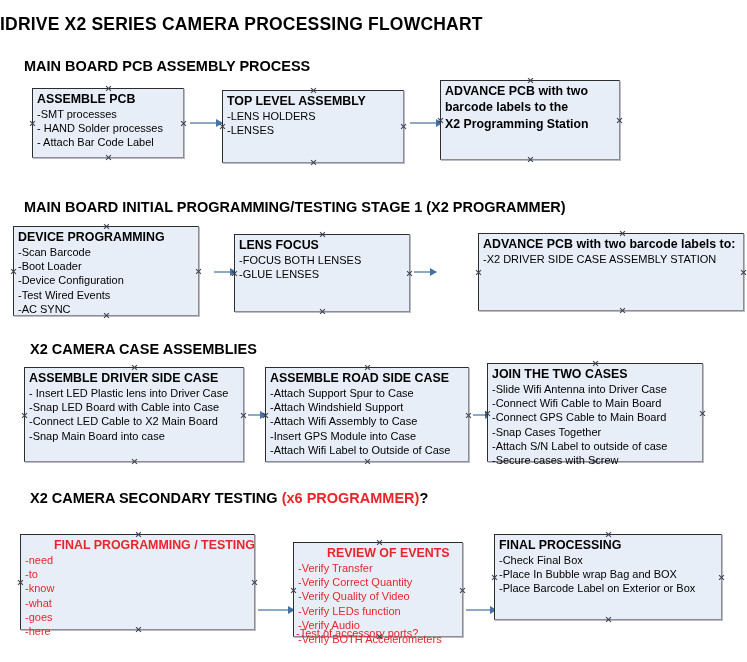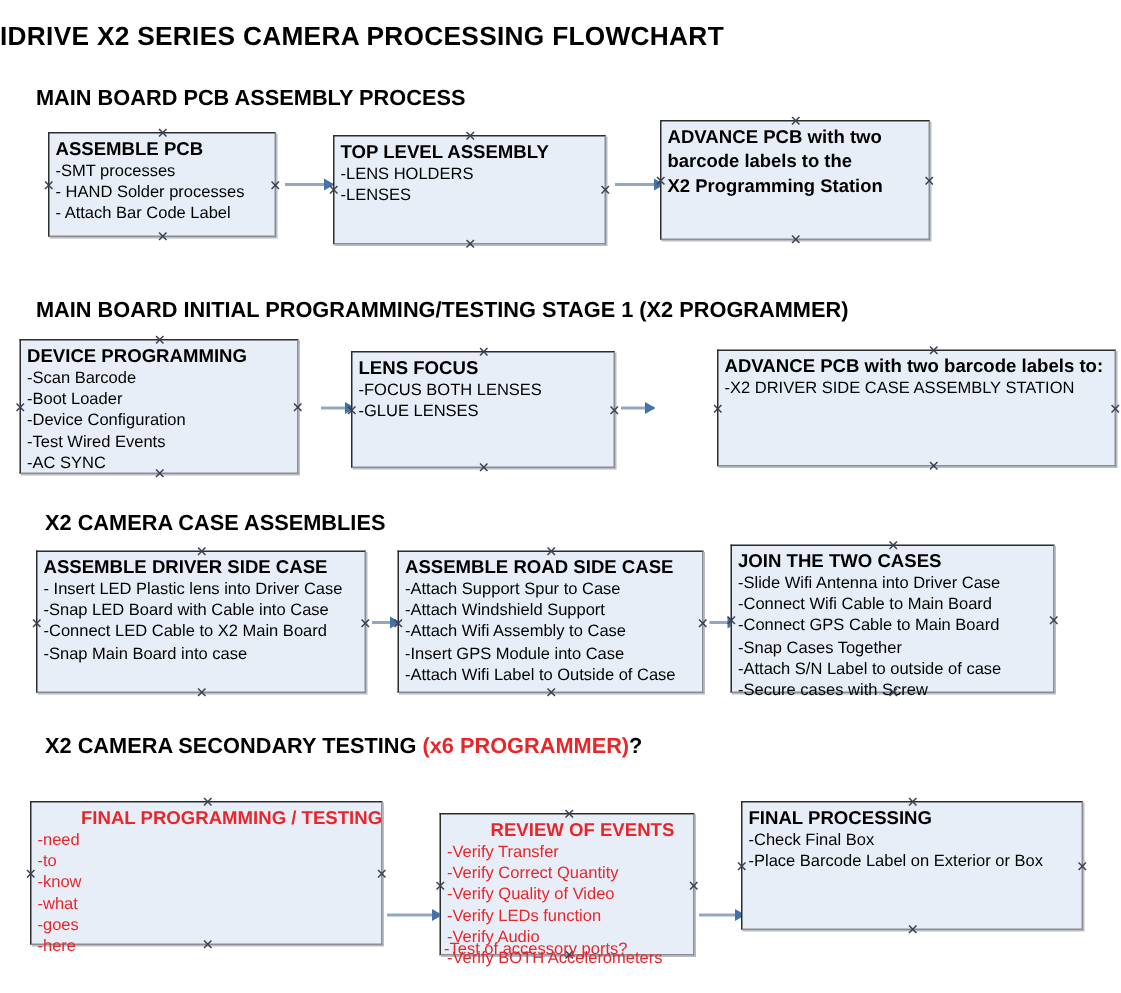"-Place In Bubble wrap Bag" div.bline { html: none -> <div>-Place In Bubble wrap Bag and BOX</div> }
